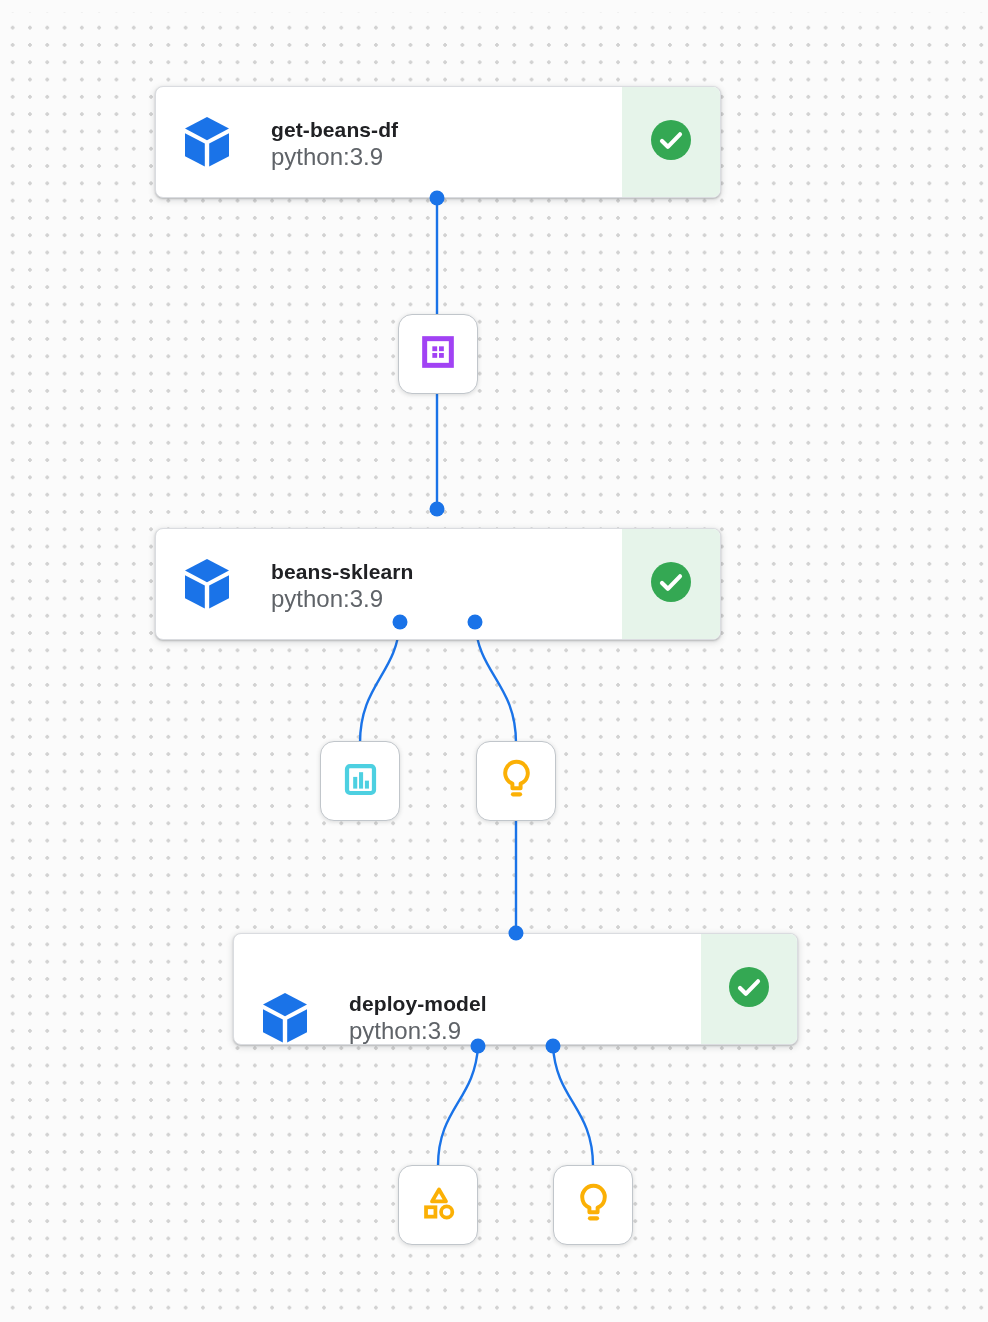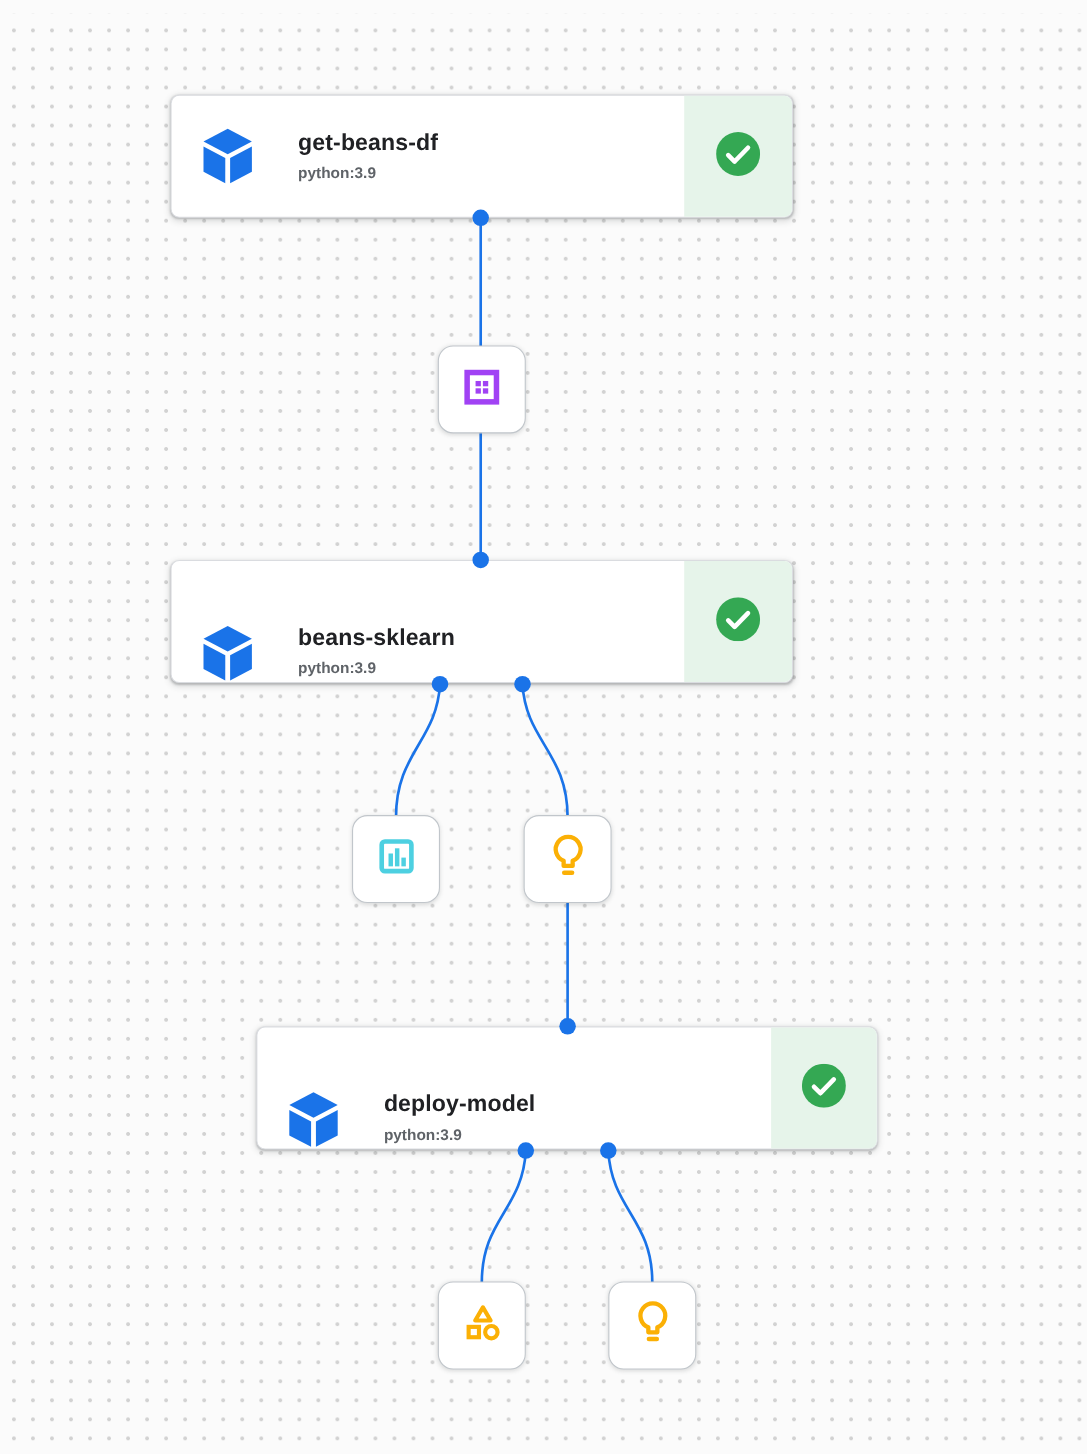"python:3.9" .node-subtitle { font-size: 14px -> 24px; font-weight: bold -> none }
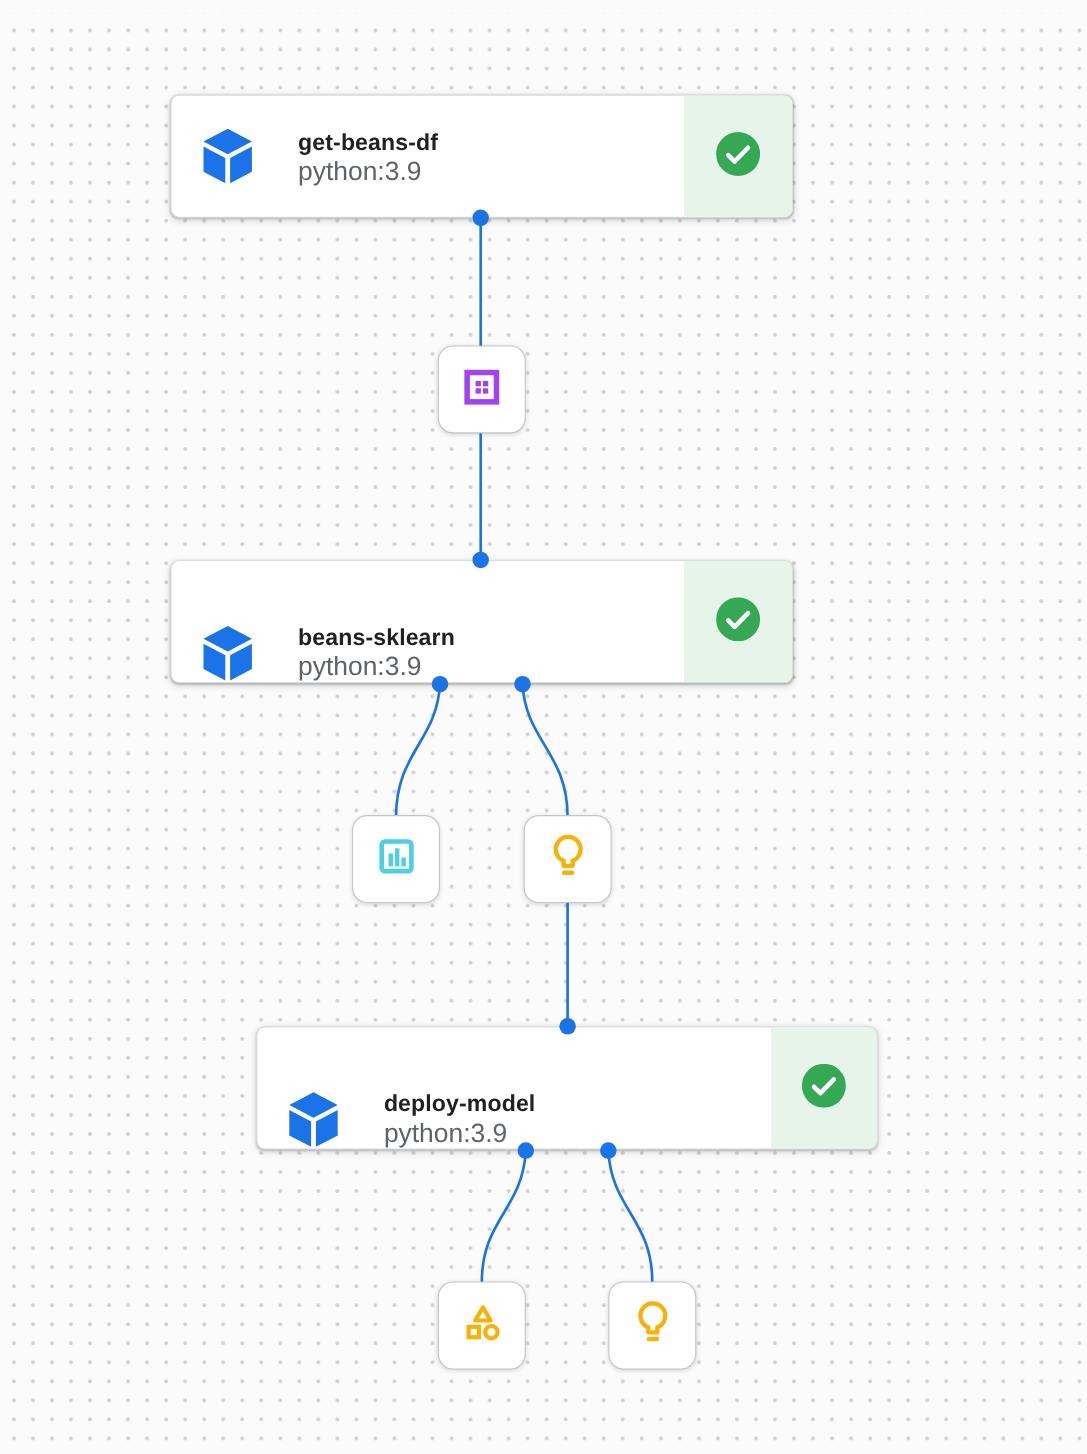"beans-sklearn" div.task-node { align-items: flex-end -> none; top: 497px -> 516px }
